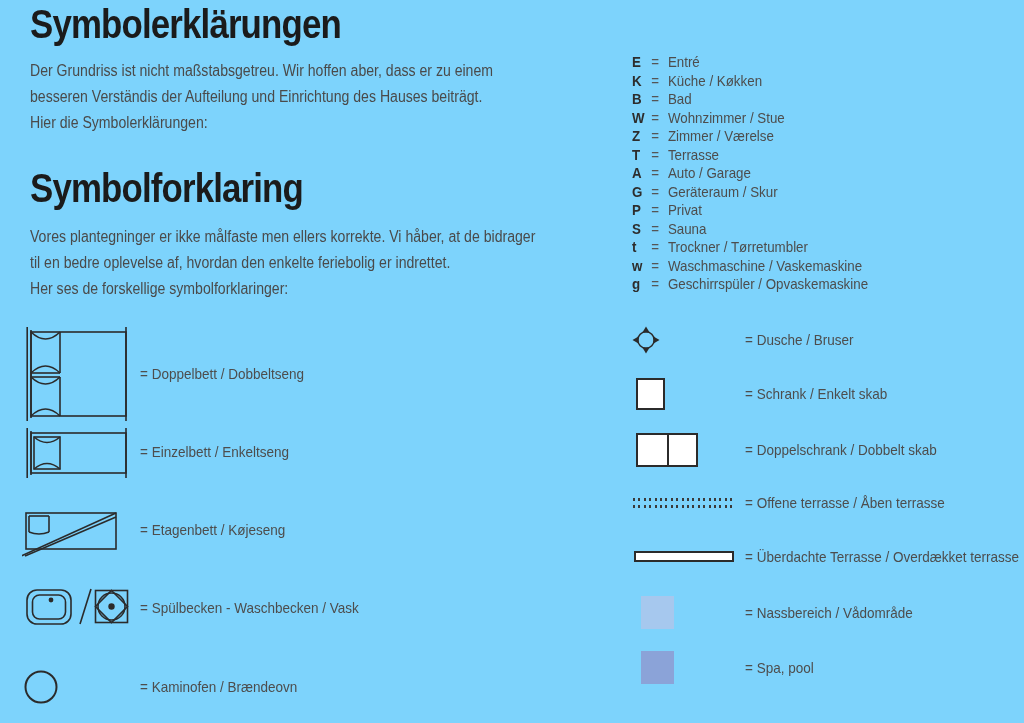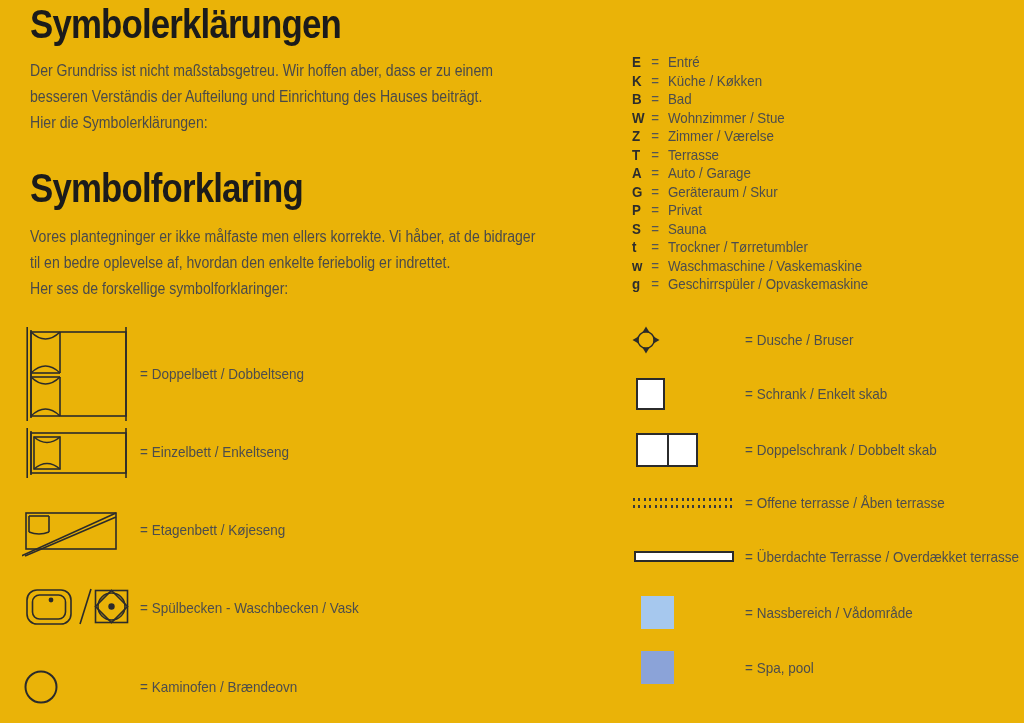"Symbolerklärungen" .page { background: #eab308 -> #7dd3fc }
